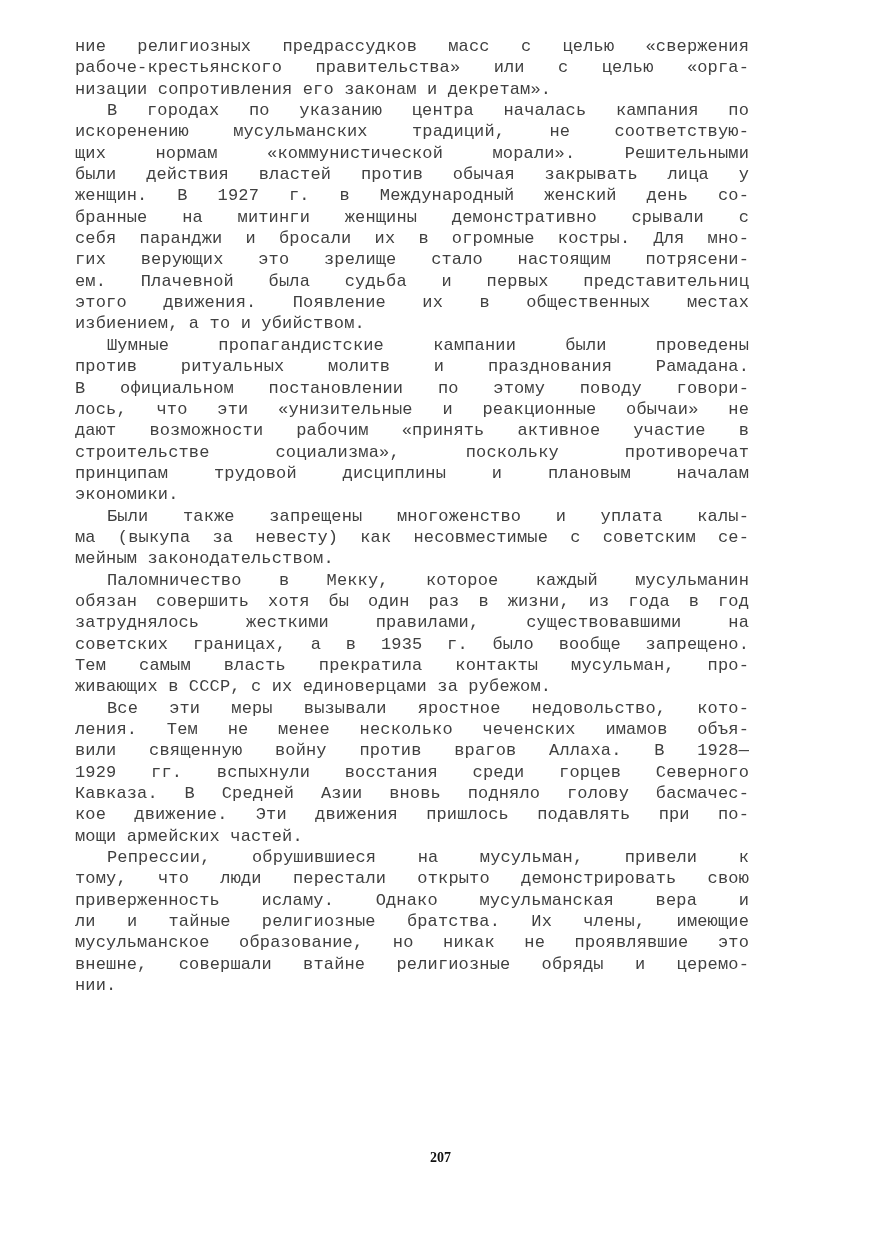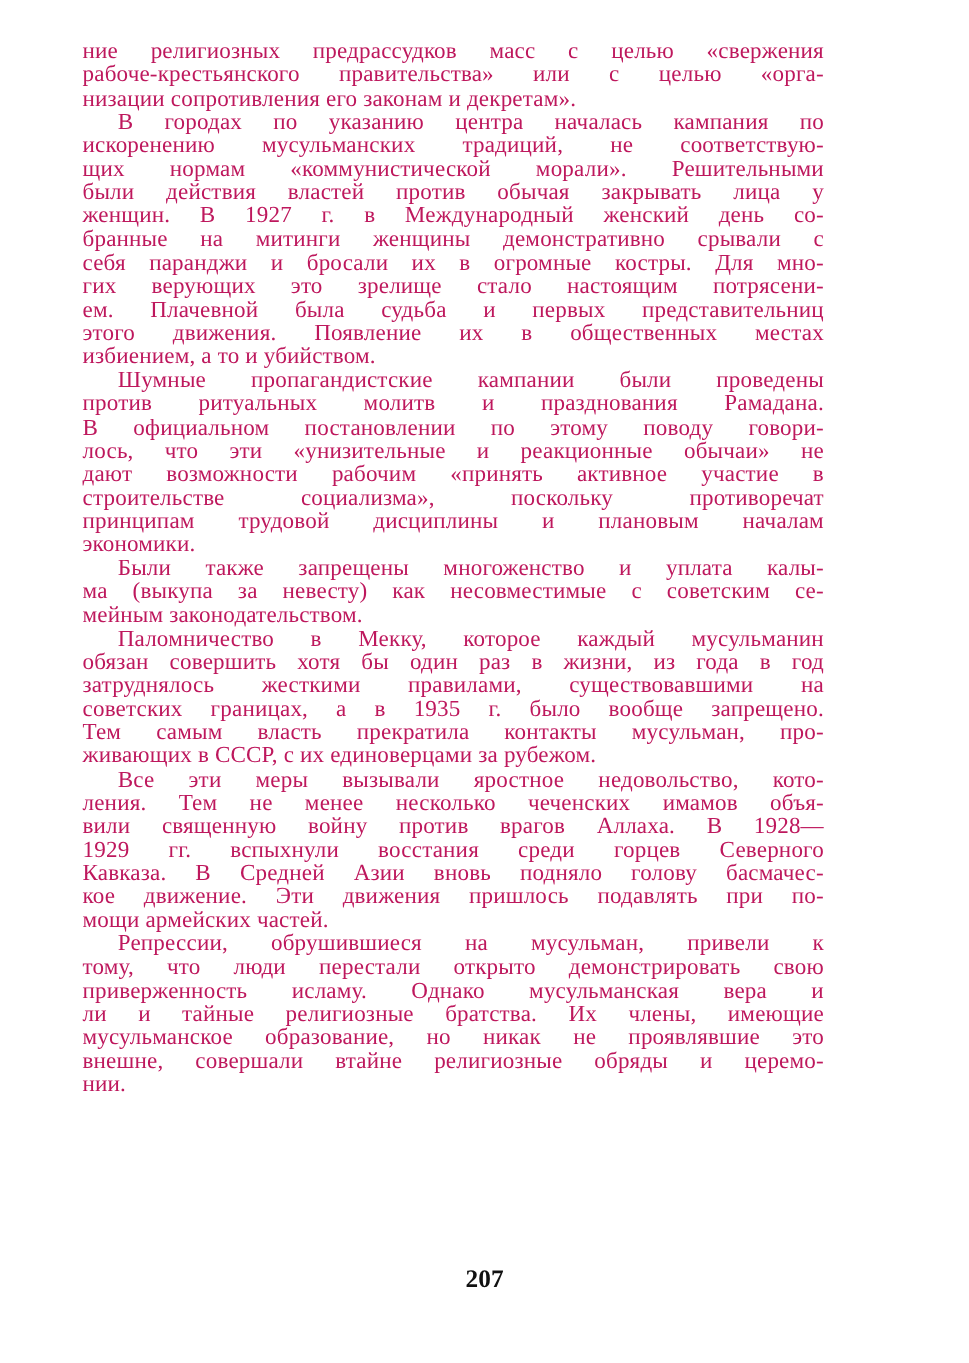"ние религиозных предрассудков масс с" .page { color: #be185d -> #404040; font-family: Liberation Serif, serif -> Liberation Mono, monospace; font-size: 21px -> 17px }
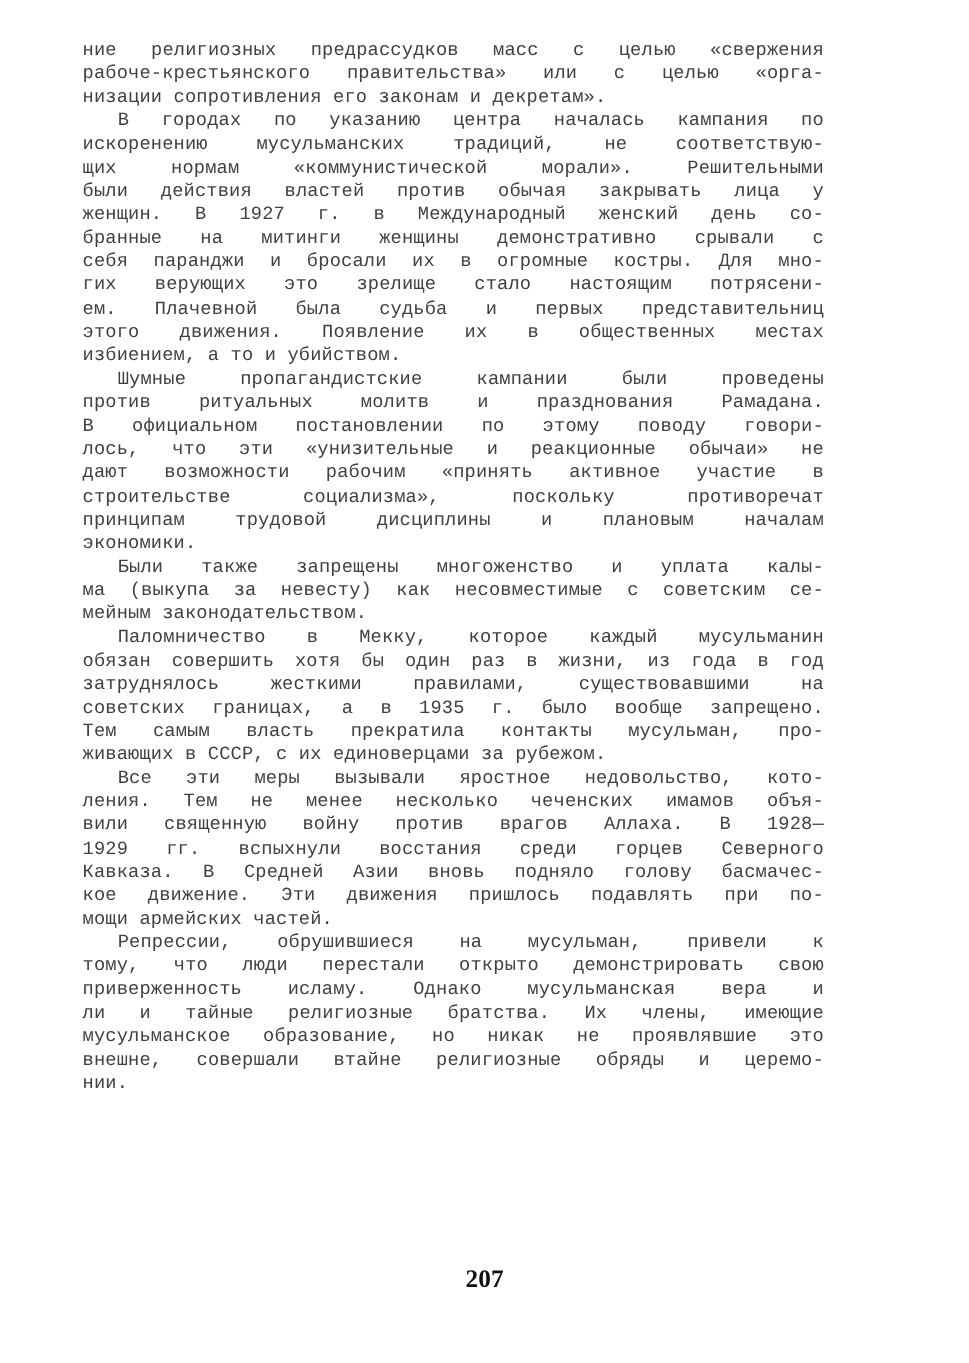"207" .page-number { font-size: 23px -> 14px }
